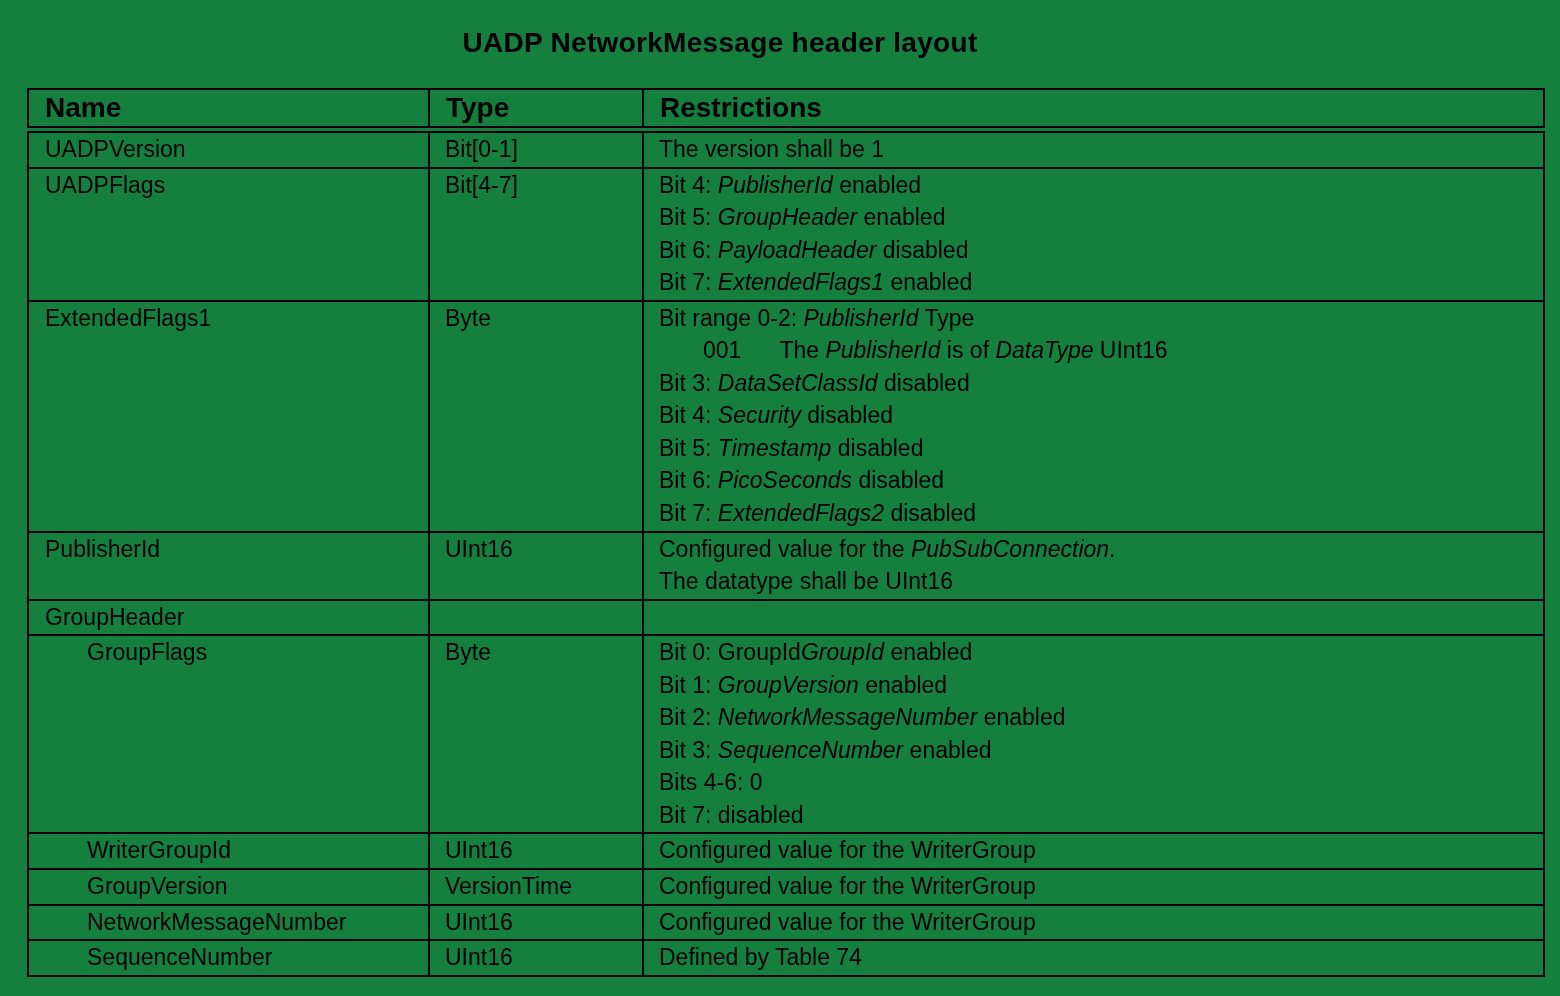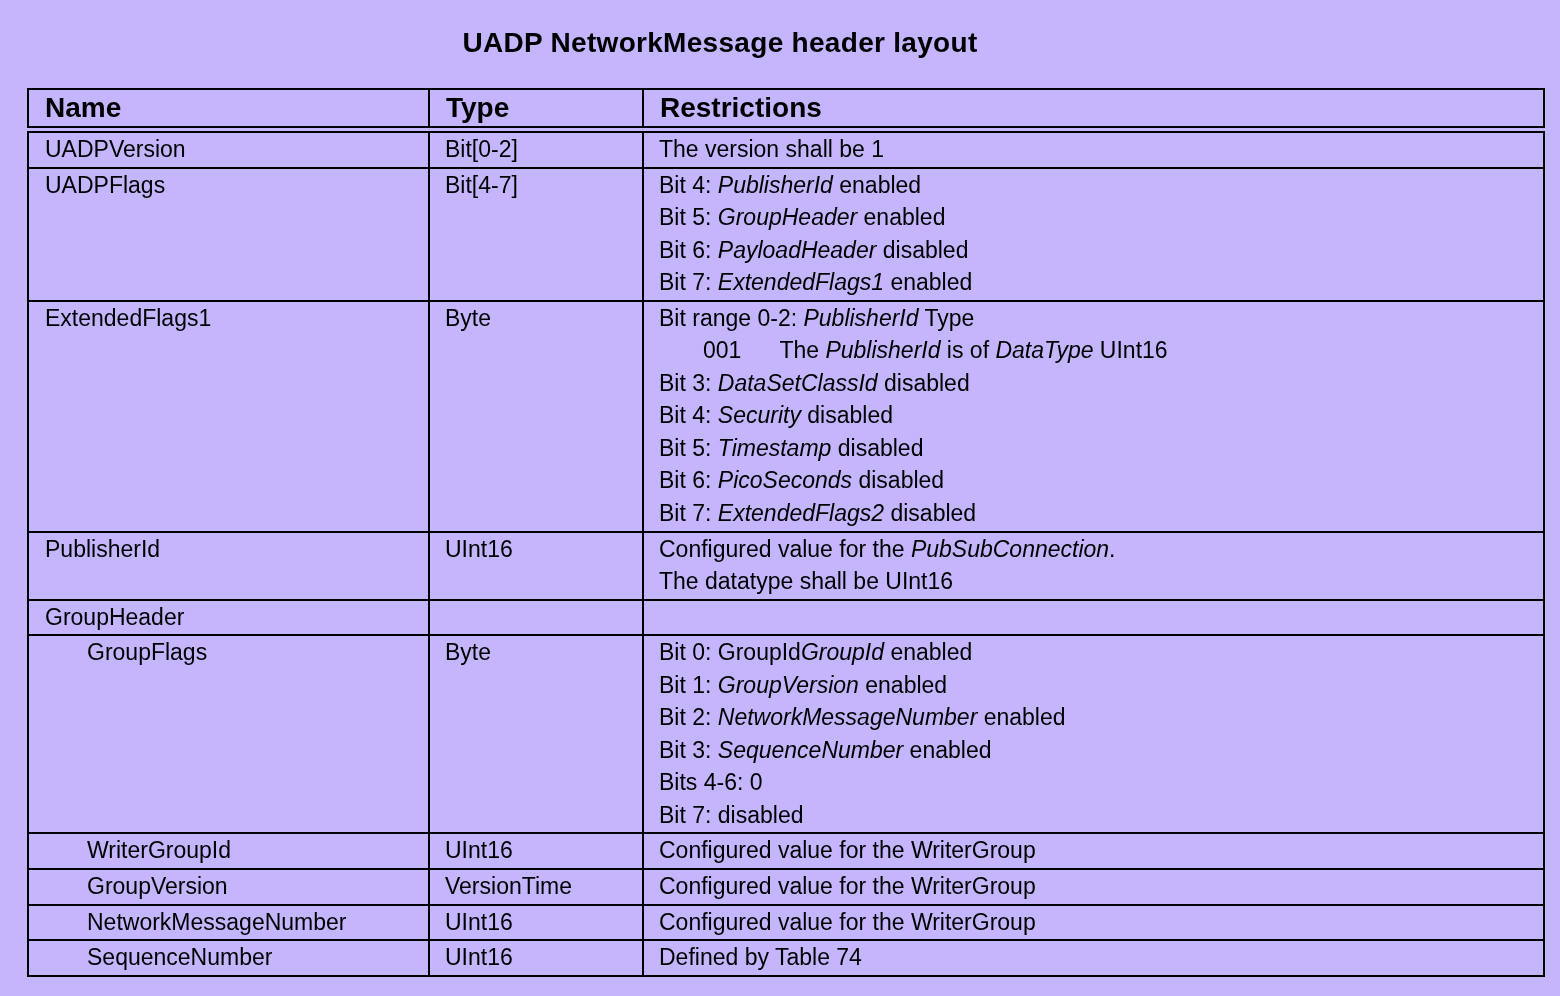"UADP NetworkMessage header layout" .page { background: #c4b5fd -> #15803d }
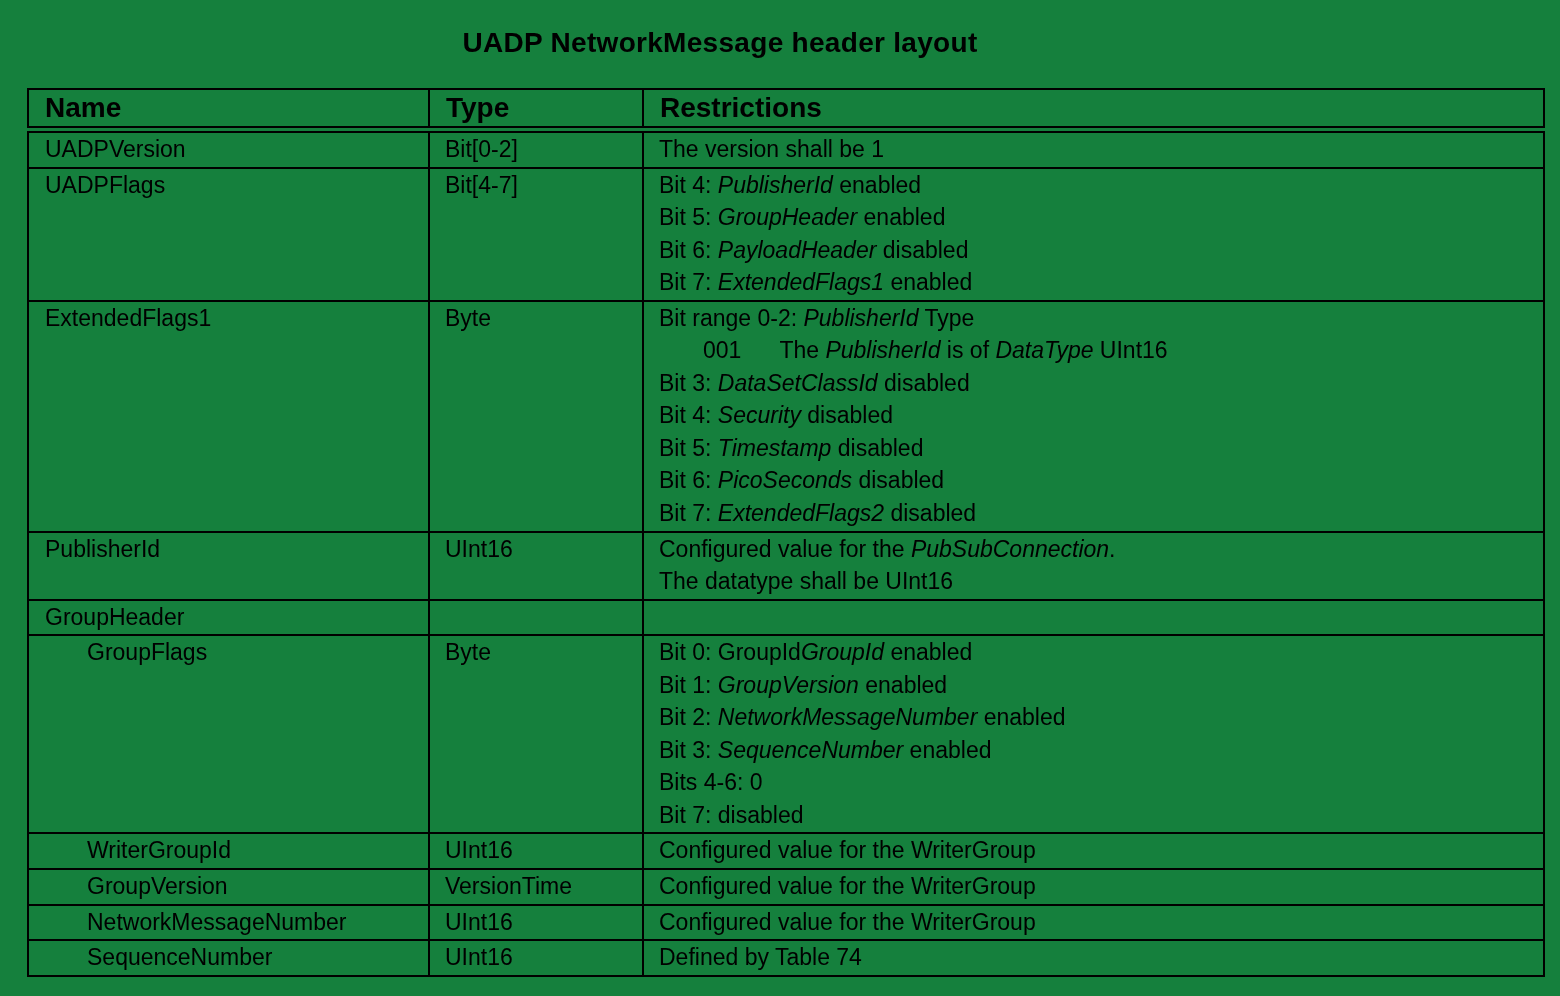"Bit[0-2]" td.type-cell { text: 0-2 -> 0-1 }
